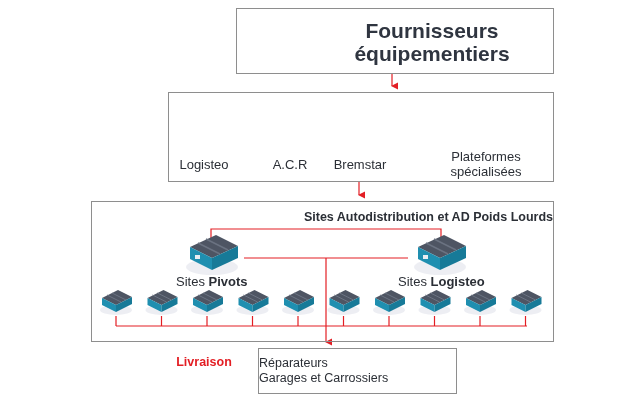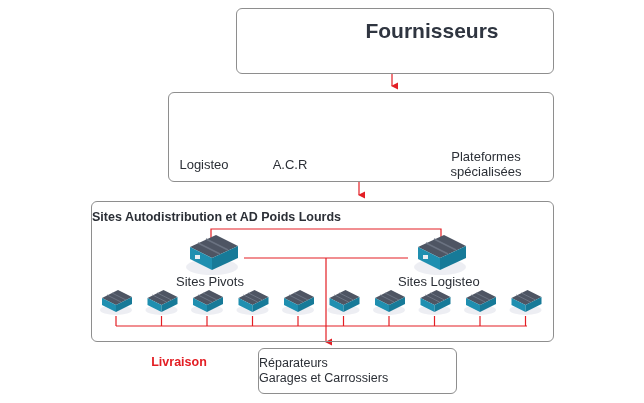"Fournisseurs" .box { border-radius: 6px -> 0 }
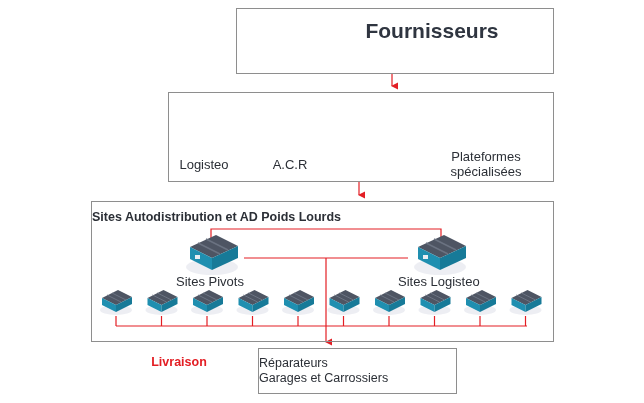"équipementiers" div { html: none -> <div>équipementiers</div> }
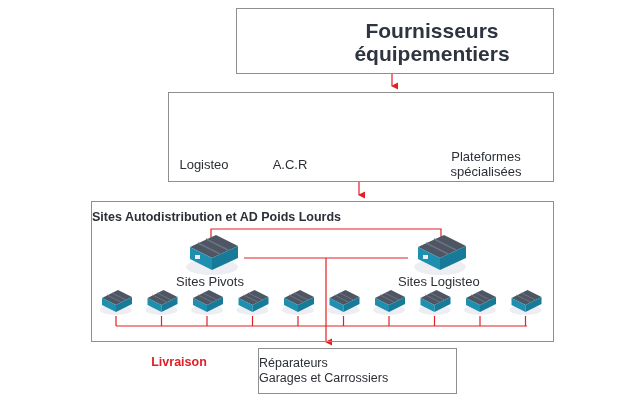"Bremstar" div.wh-label { html: none -> <div>Bremstar</div> }
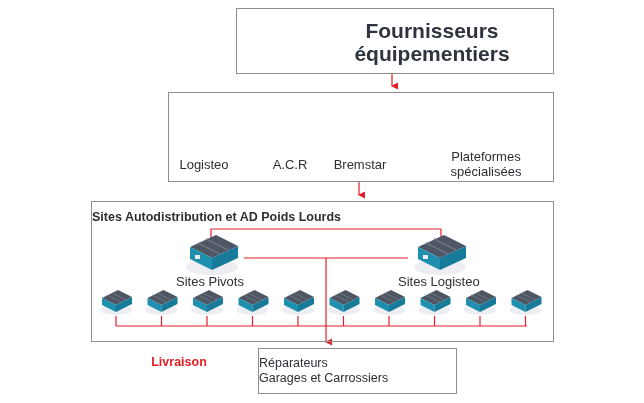"Sites Autodistribution et AD Poids" .ad-title { text-align: left -> right }
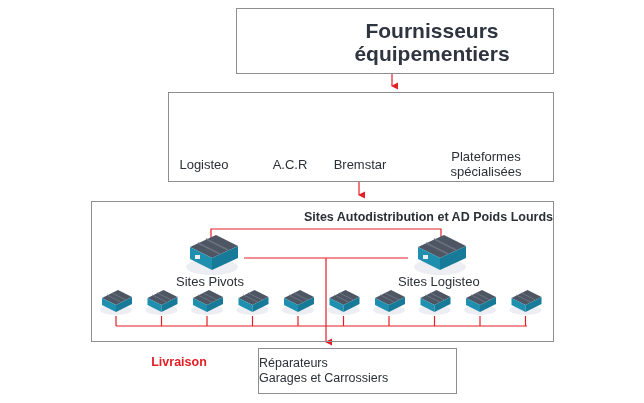"Pivots" .site-label b { font-weight: normal -> bold }
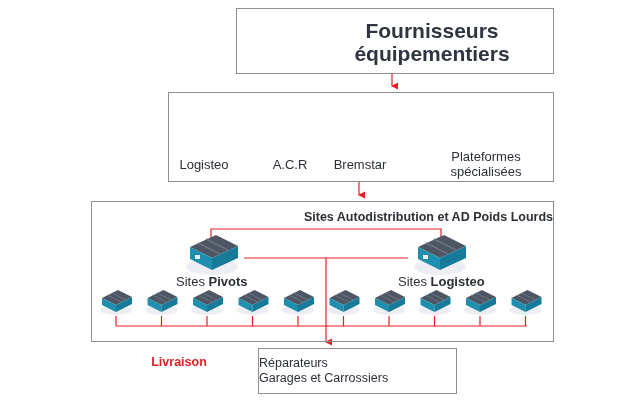"Livraison" .delivery { left: 124px -> 149px }
